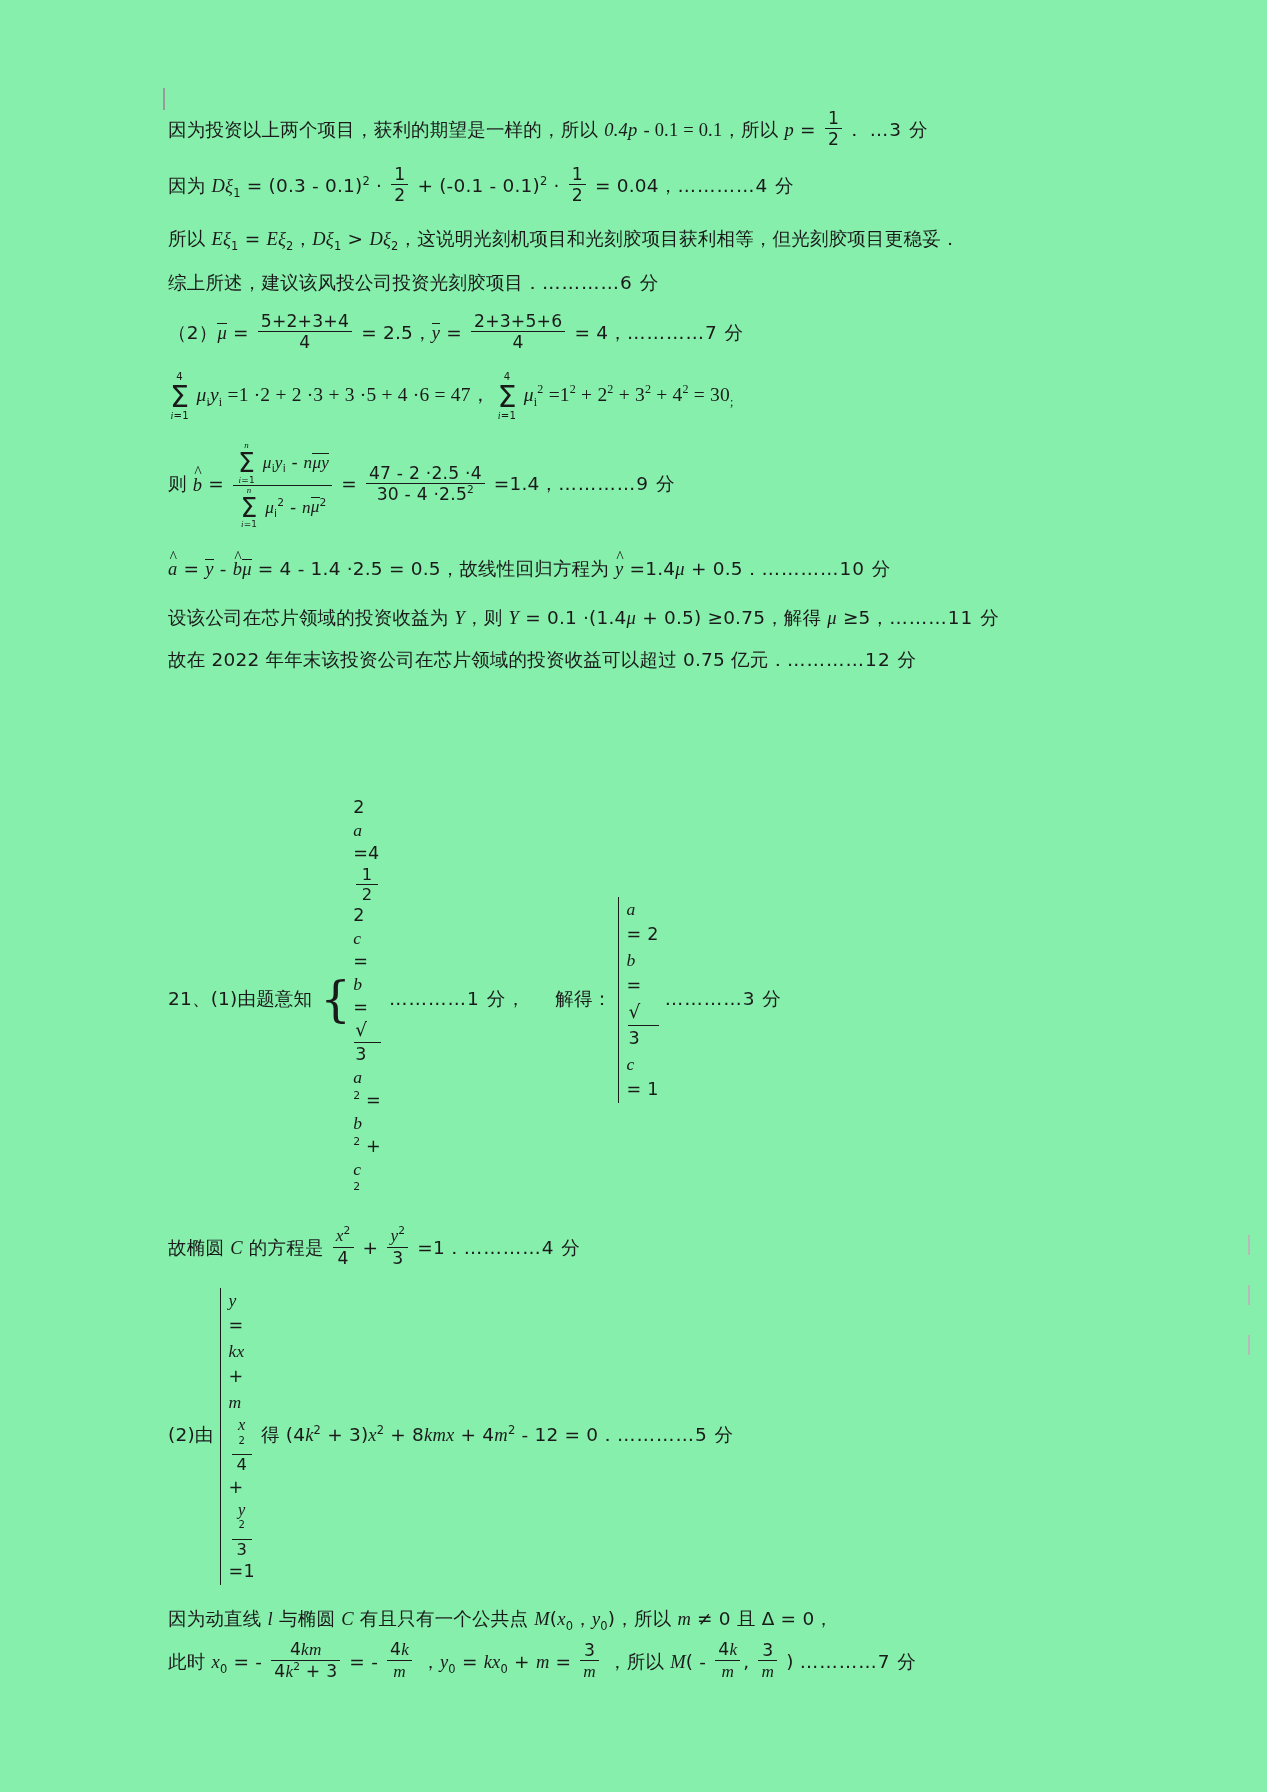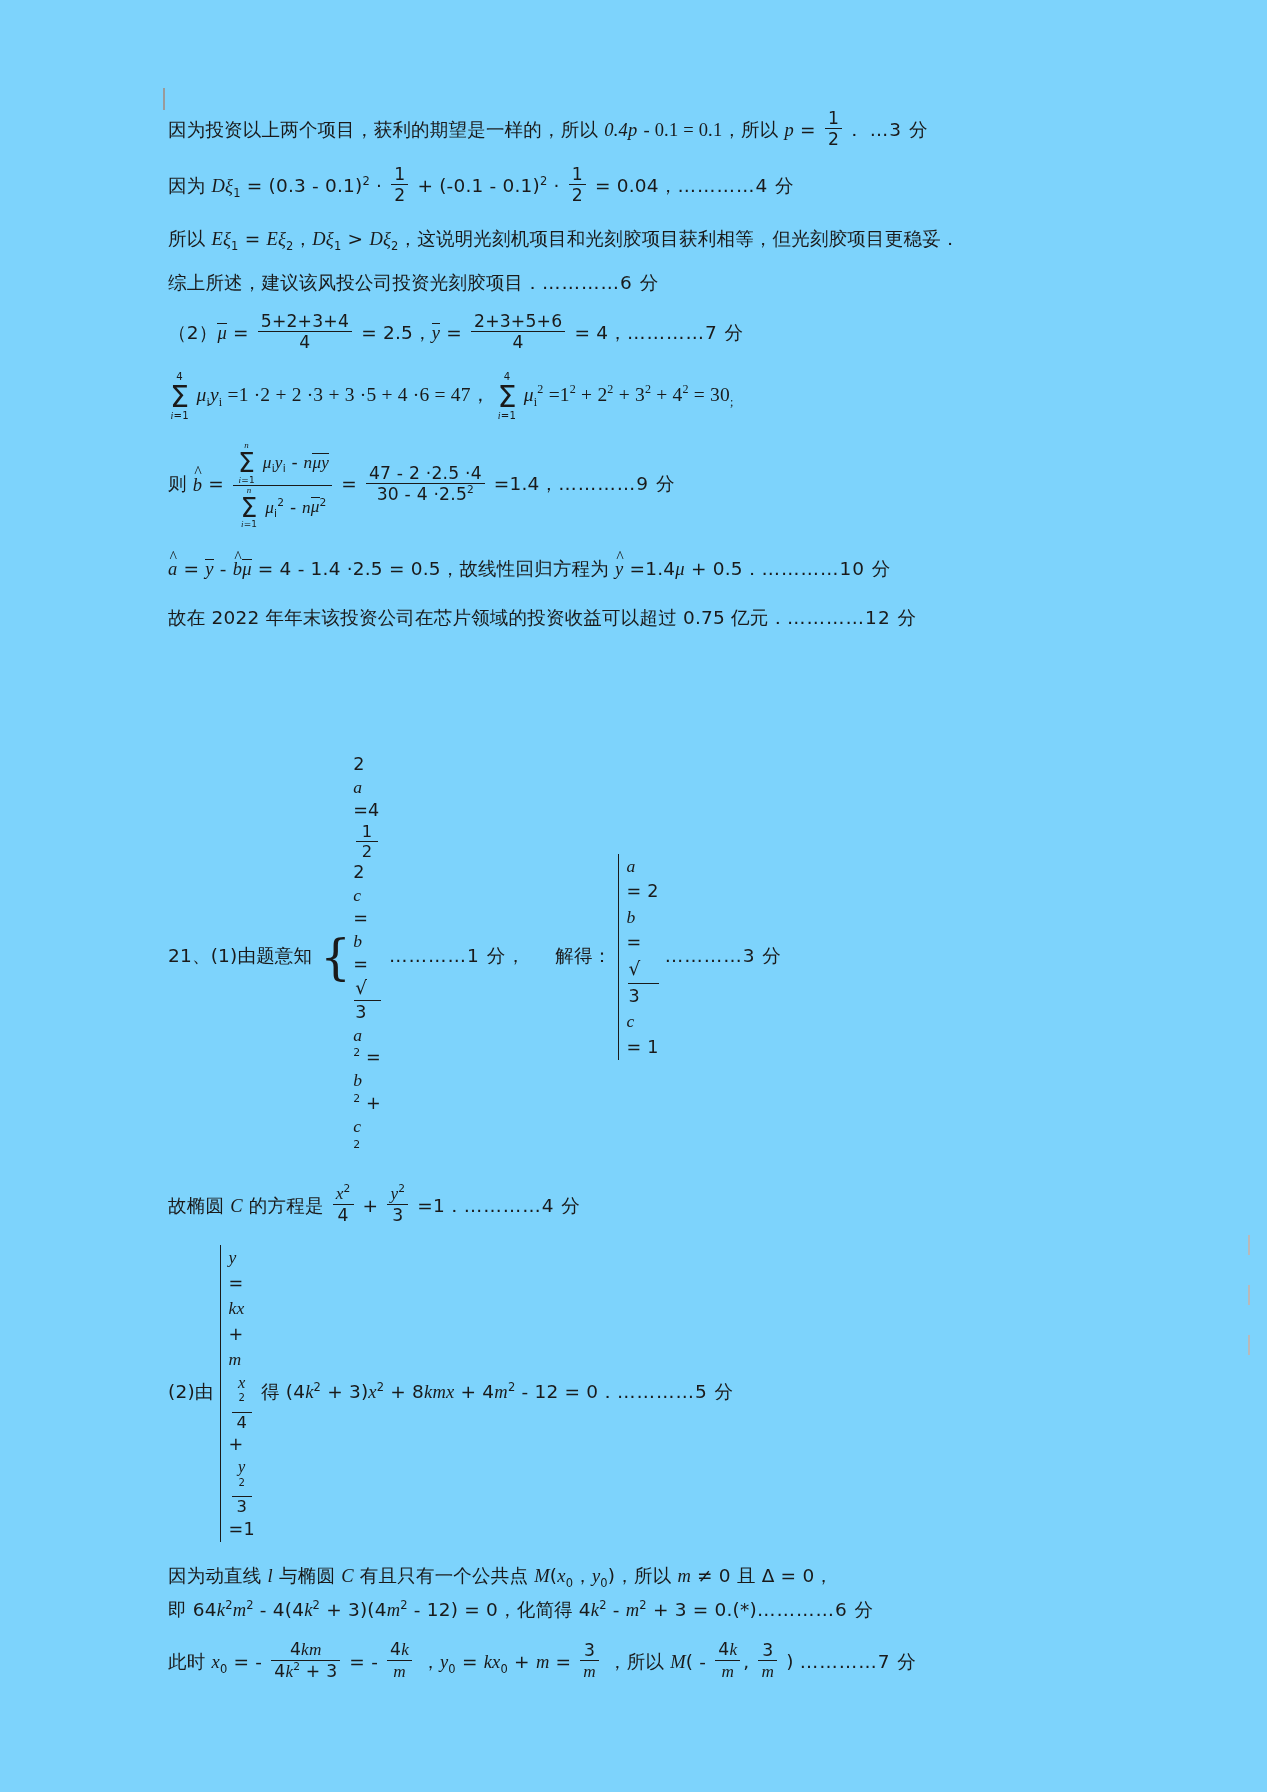"因为投资以上两个项目，获利的期望是一样的，所以 0.4p - 0.1 =" .page { background: #7dd3fc -> #86efac }
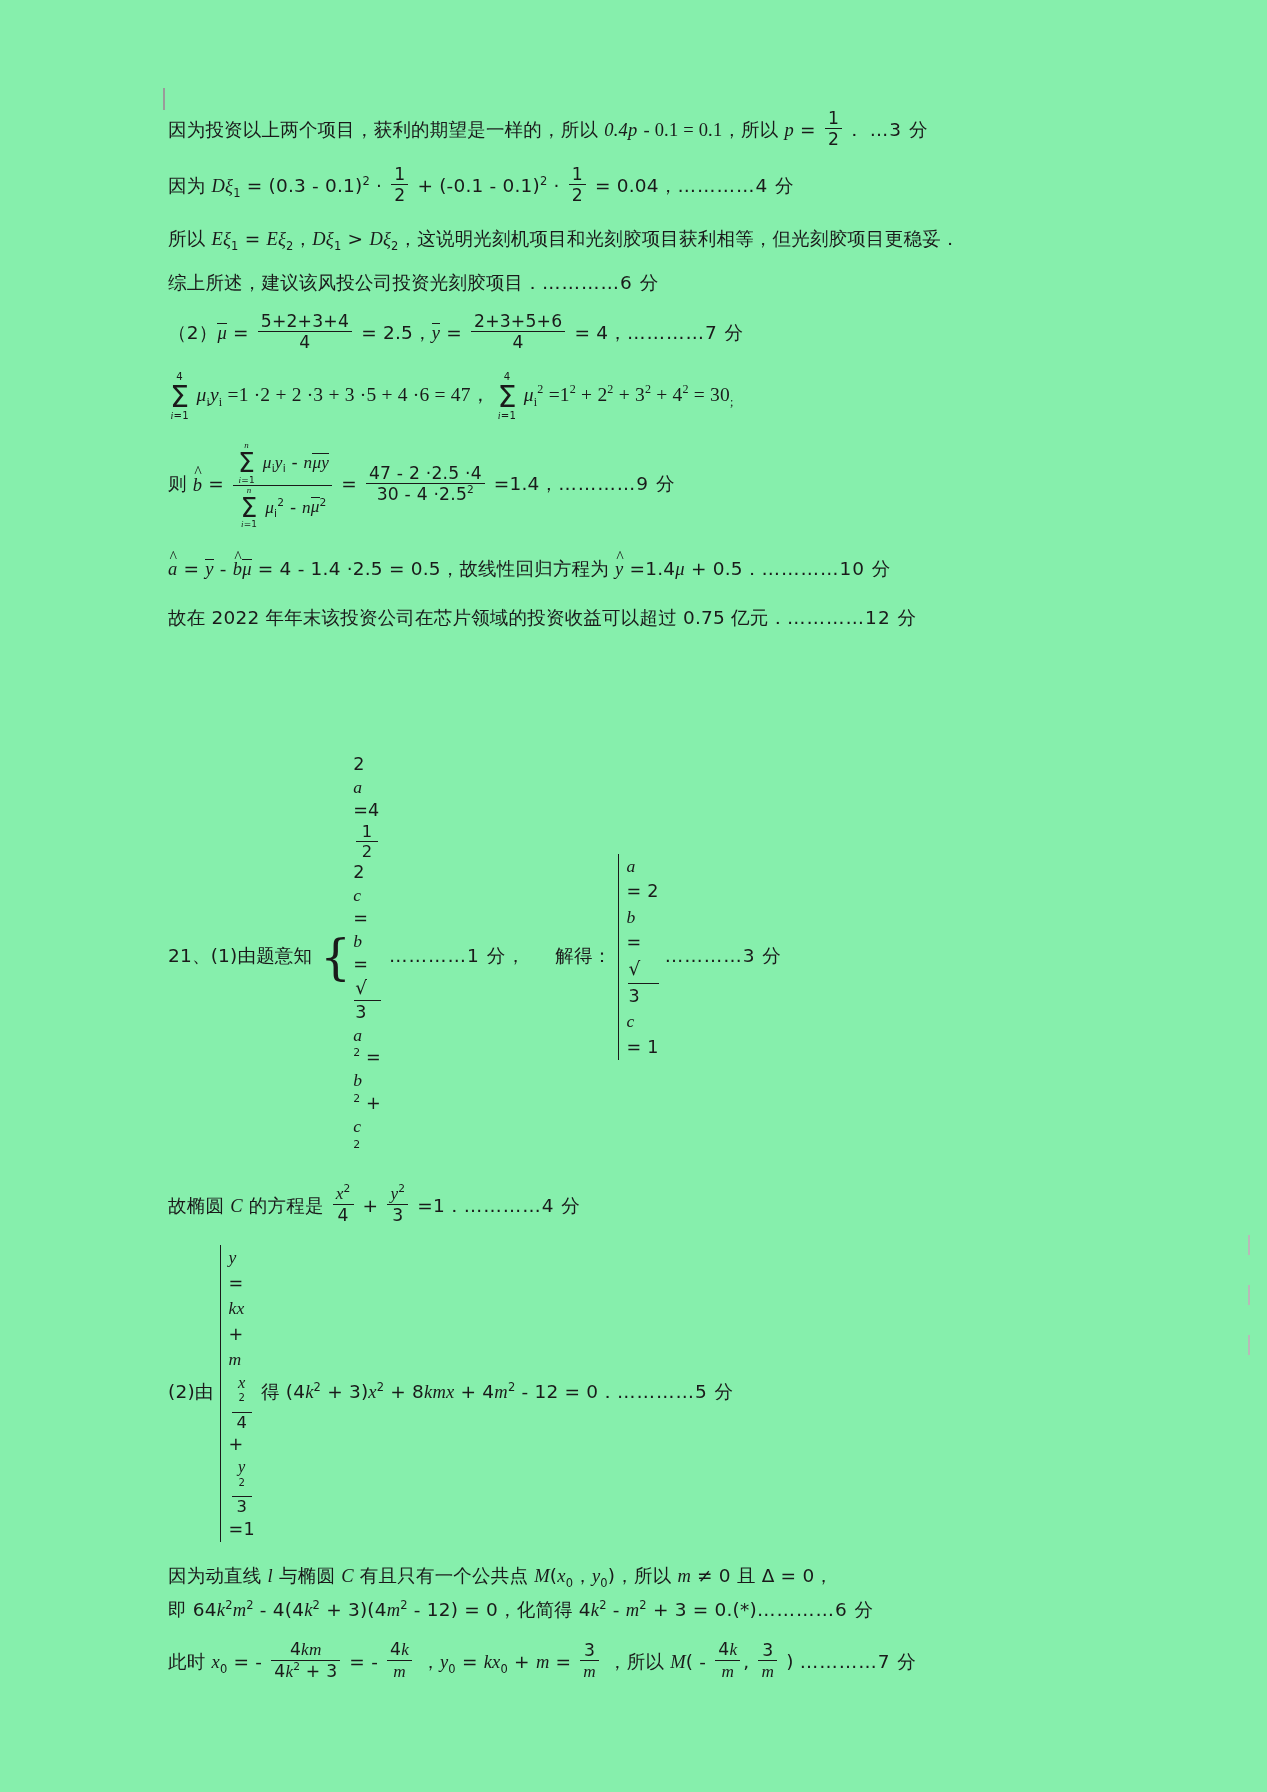"设该公司在芯片领域的投资收益为 Y，则 Y = 0.1" div.line { html: none -> <div> 设该公司在芯片领域的投资收益为 <span>Y</span>，则 <span>Y</span> = 0.1 ·(1.4<span>μ</span> + 0.5) ≥0.75，解得 <span>μ</span> ≥5，<span>………11 分</span> </div> }
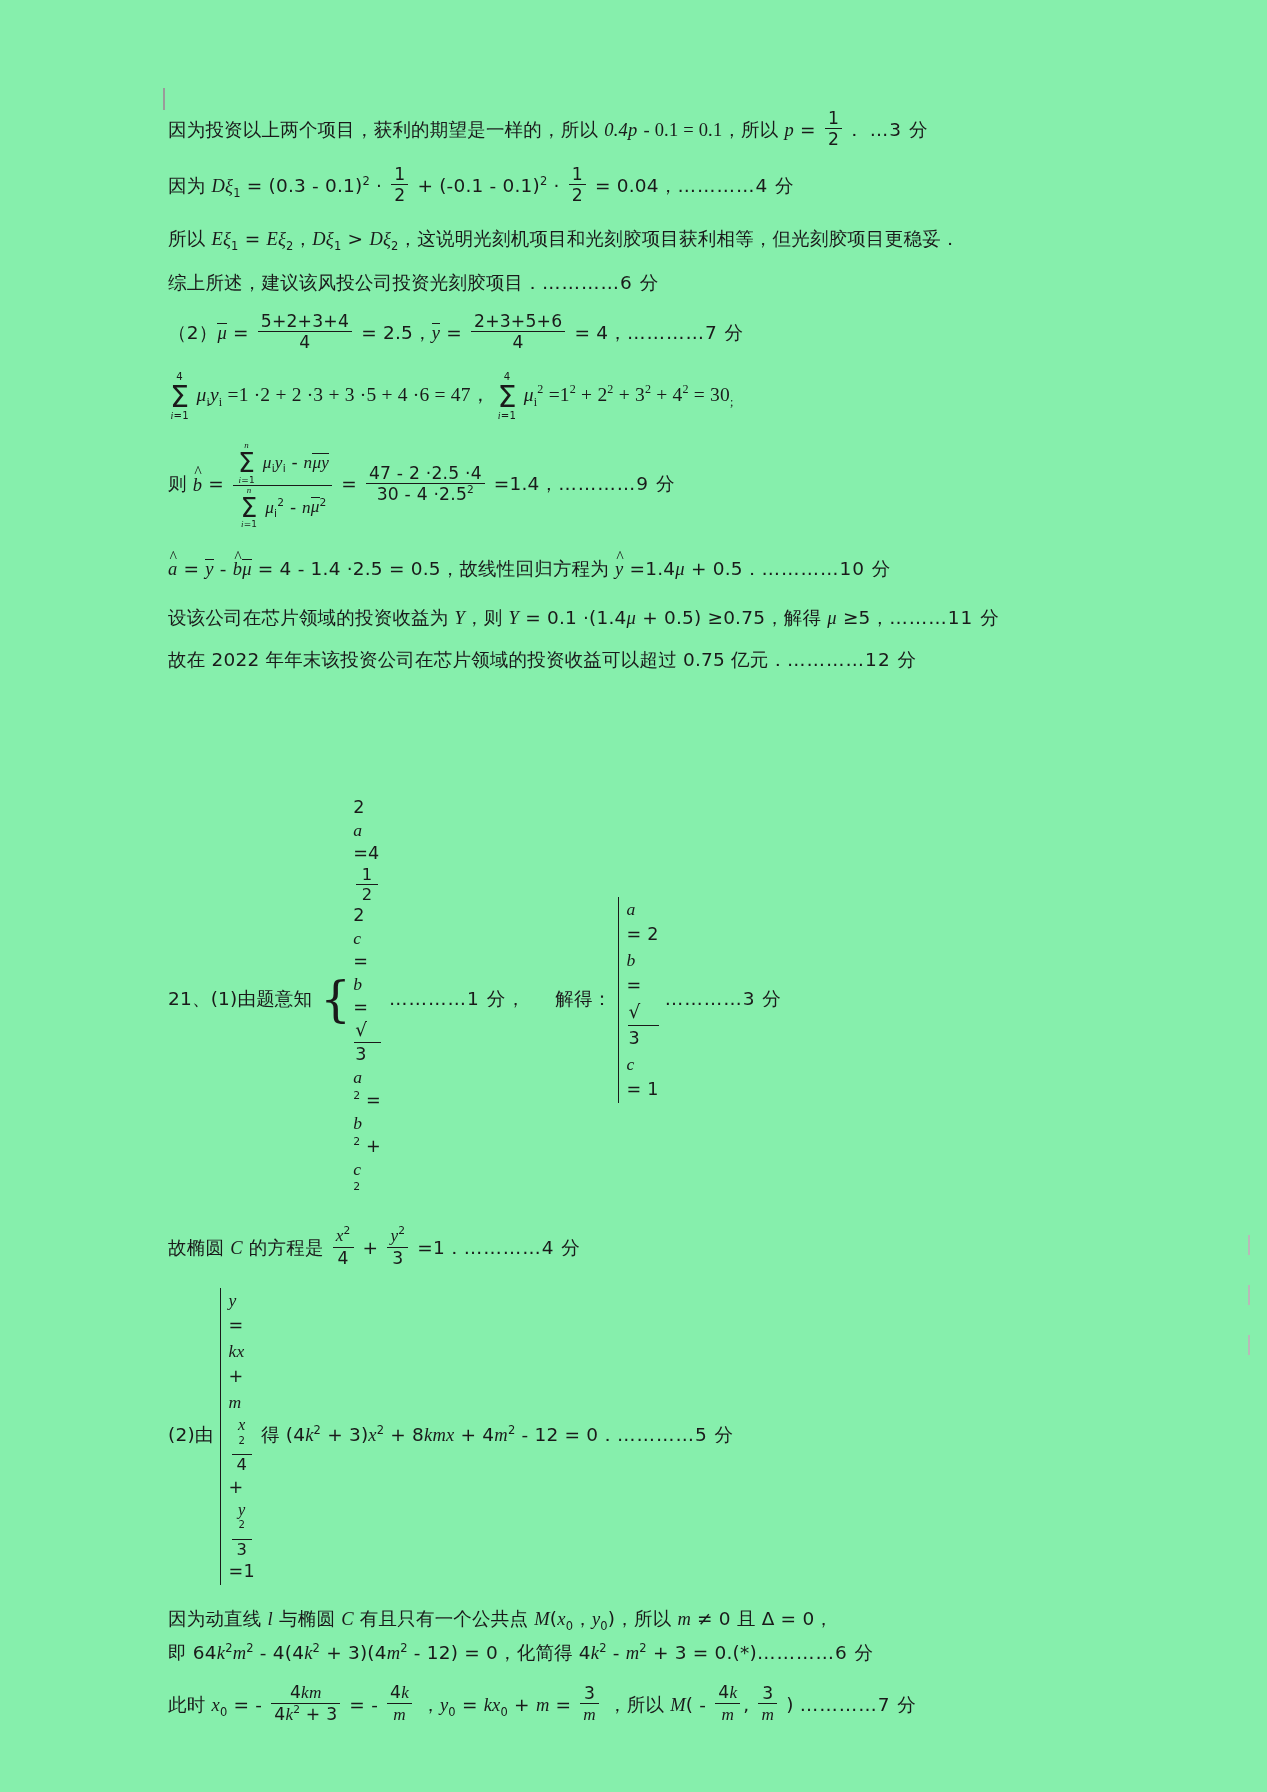"即 64k2m2 - 4(4k2 +" div.line { html: <div> 即 64<span>k</span><sup>2</sup><span>m</span><sup>2</sup> - 4(4<span>k</span><sup>2</sup> + 3)(4<span>m</span><sup>2</sup> - 12) = 0，化简得 4<span>k</span><sup>2</sup> - <span>m</span><sup>2</sup> + 3 = 0.(*)<span>…………6 分</span> </div> -> none }
